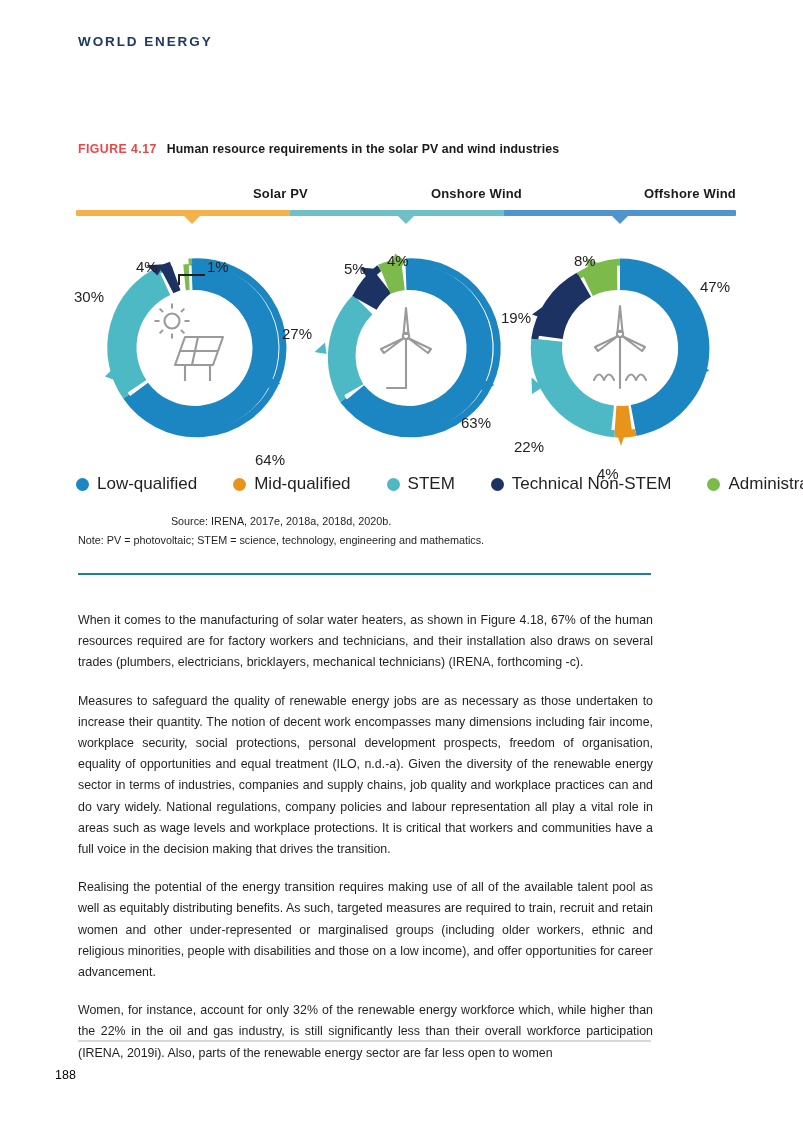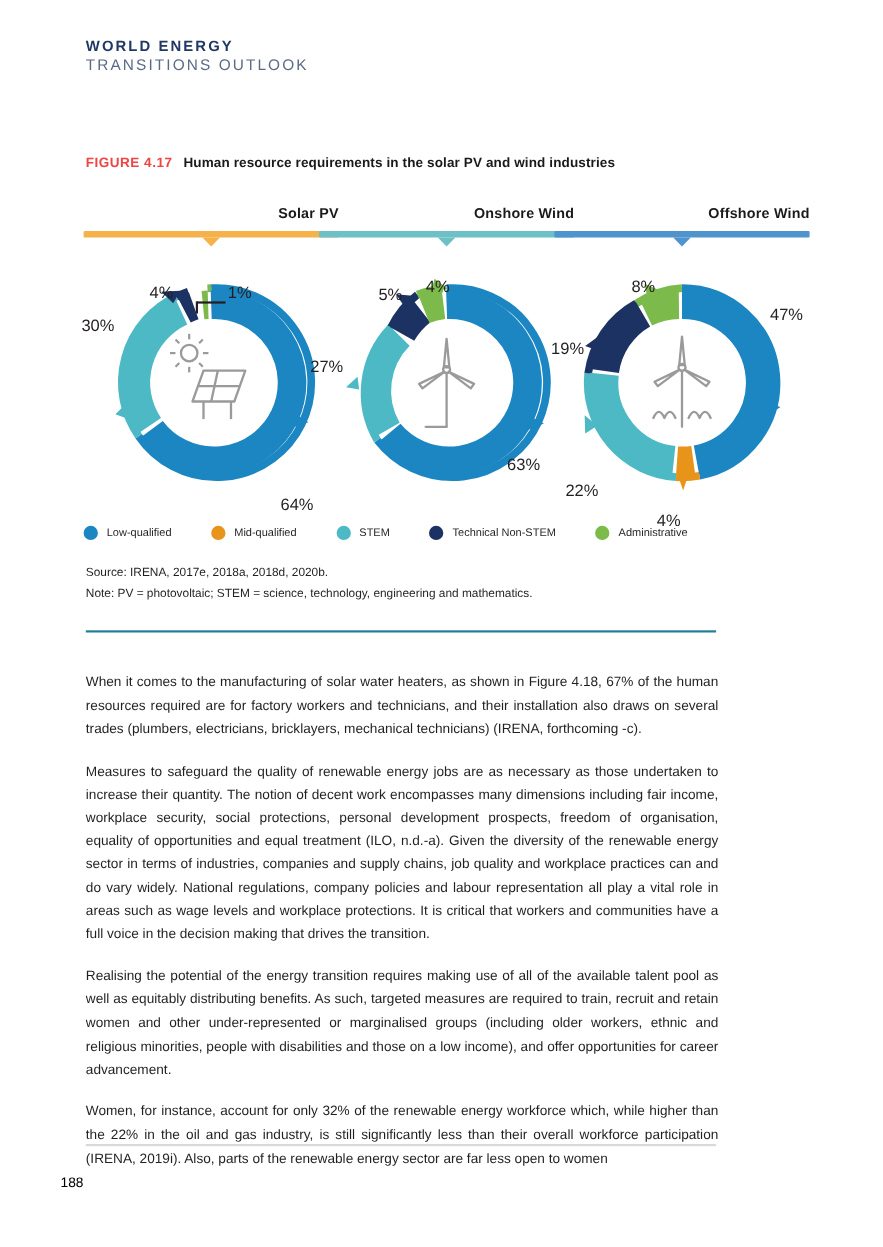"TRANSITIONS OUTLOOK" div.l2 { html: <div>TRANSITIONS OUTLOOK</div> -> none }
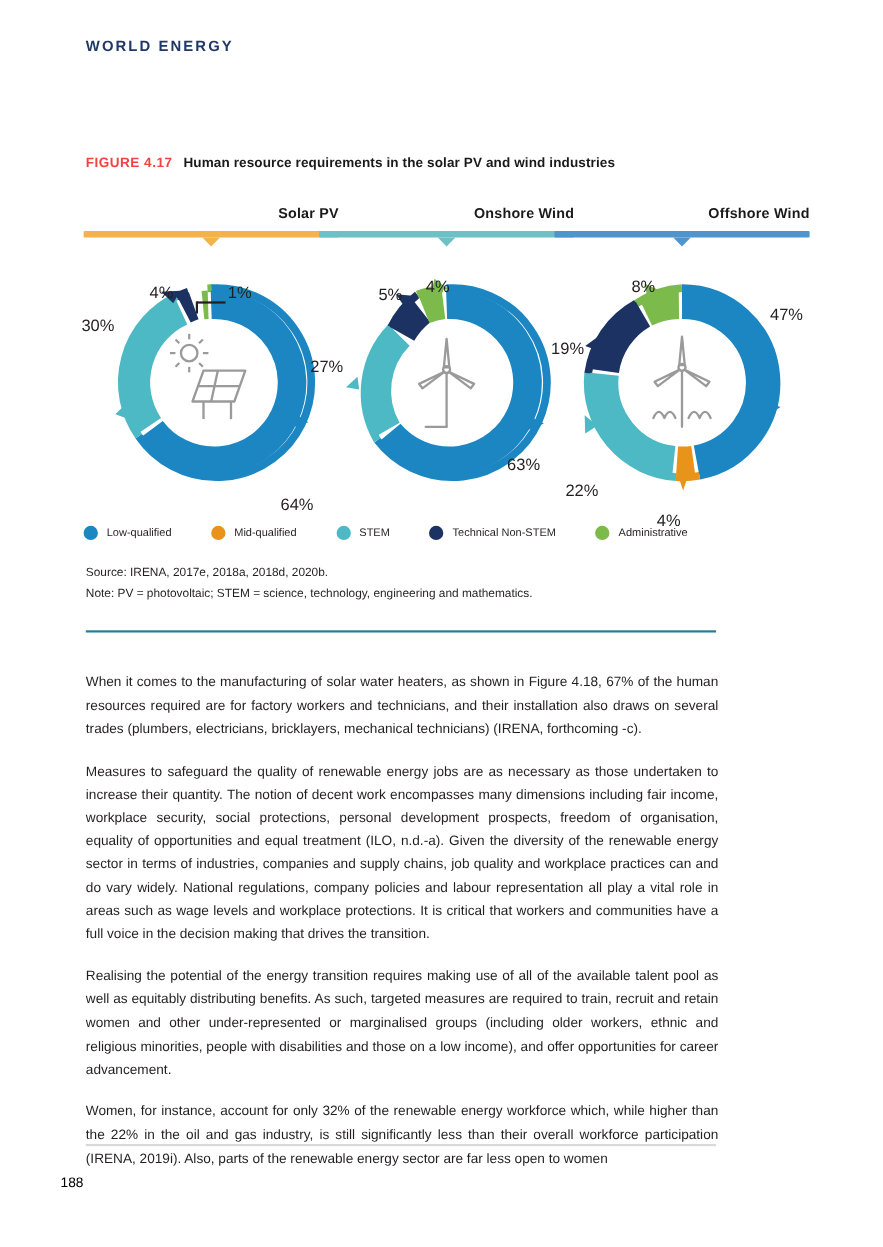"Low-qualified" .lg-lbl { font-size: 10px -> 17px }
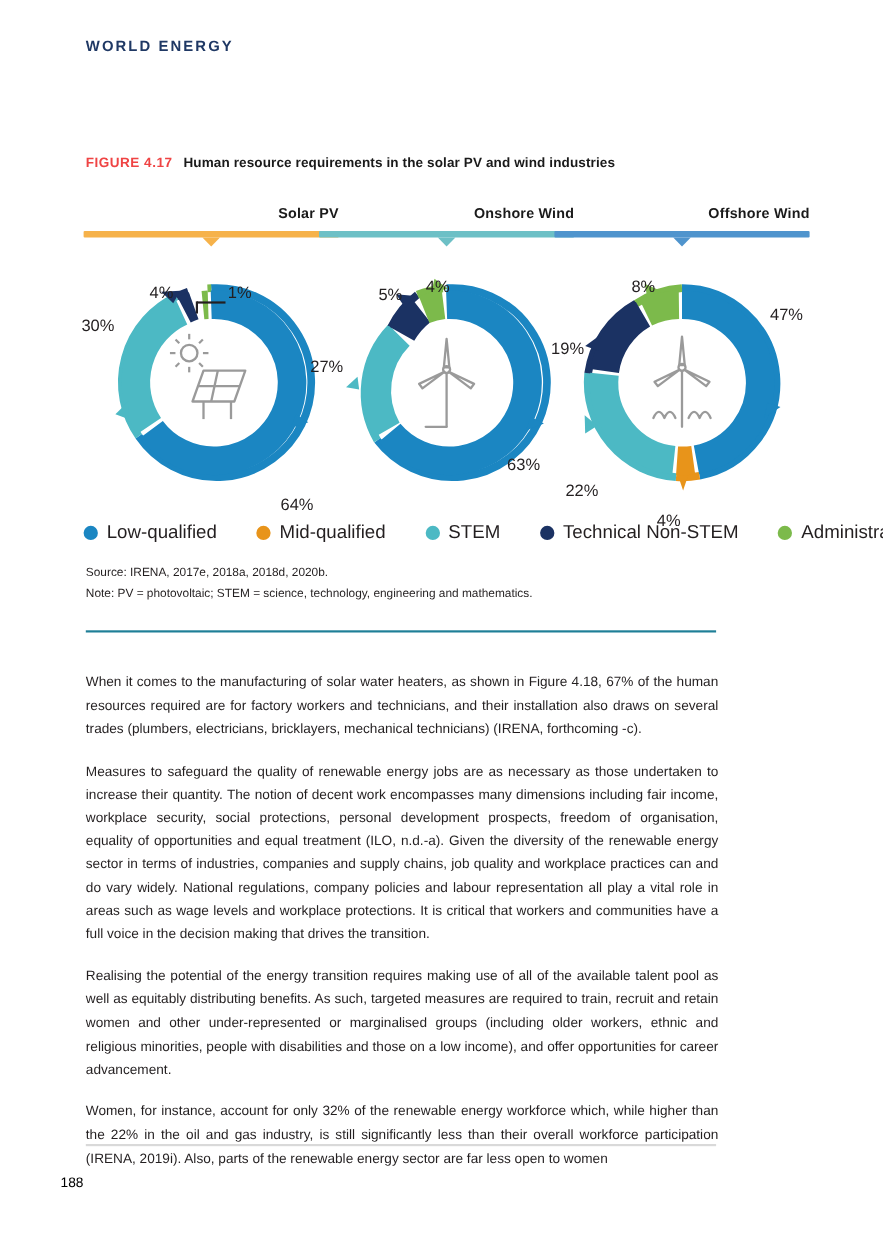"Source: IRENA, 2017e, 2018a, 2018d," .srcnote { text-align: none -> center }
